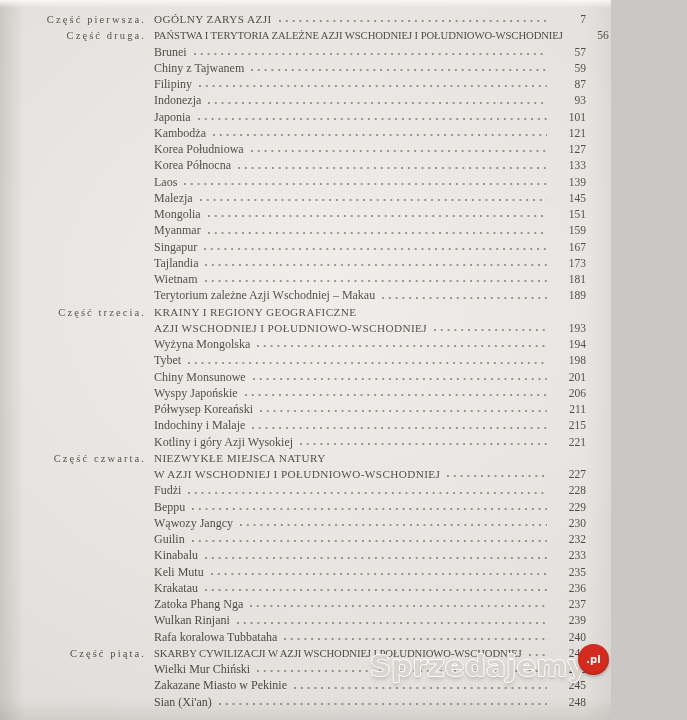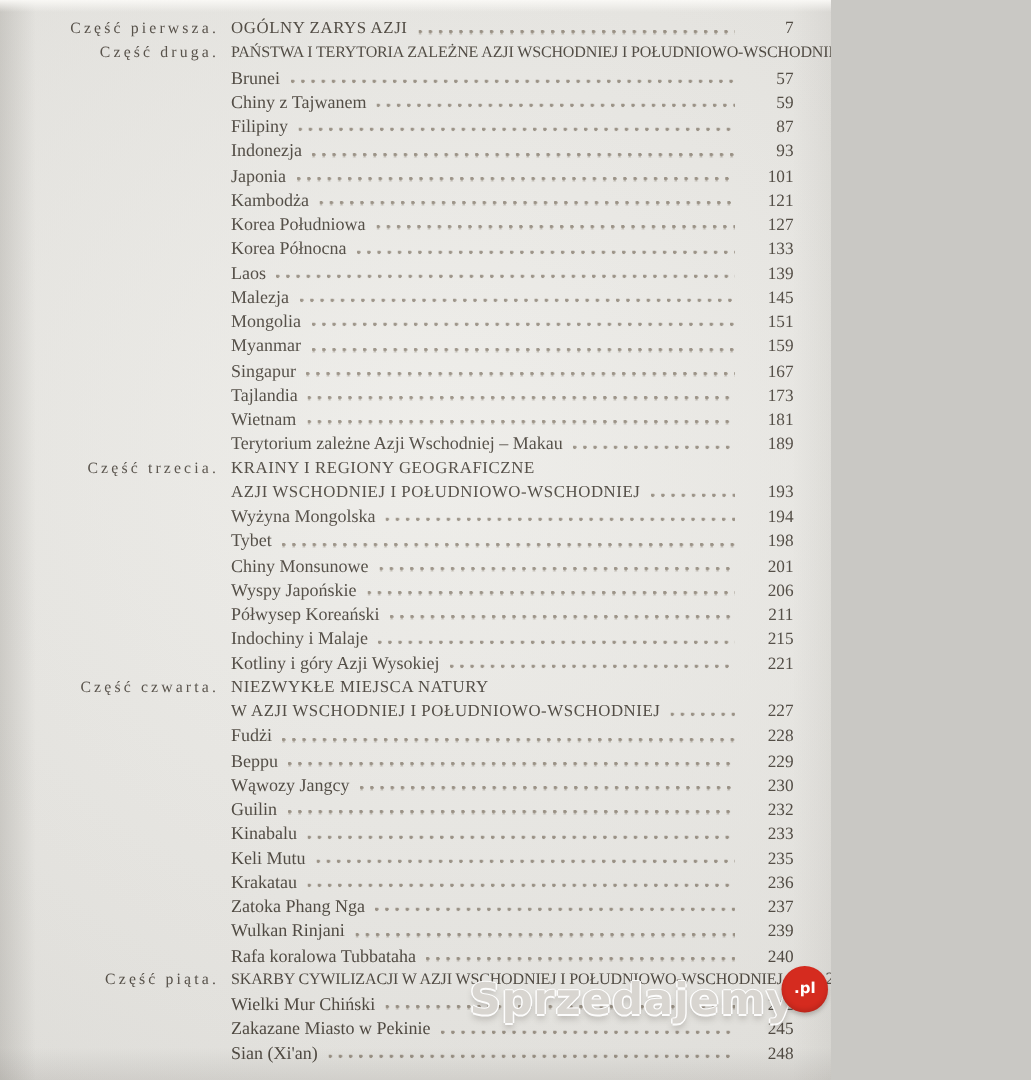"Sprzedajemy" .page { width: 554px -> 611px }
